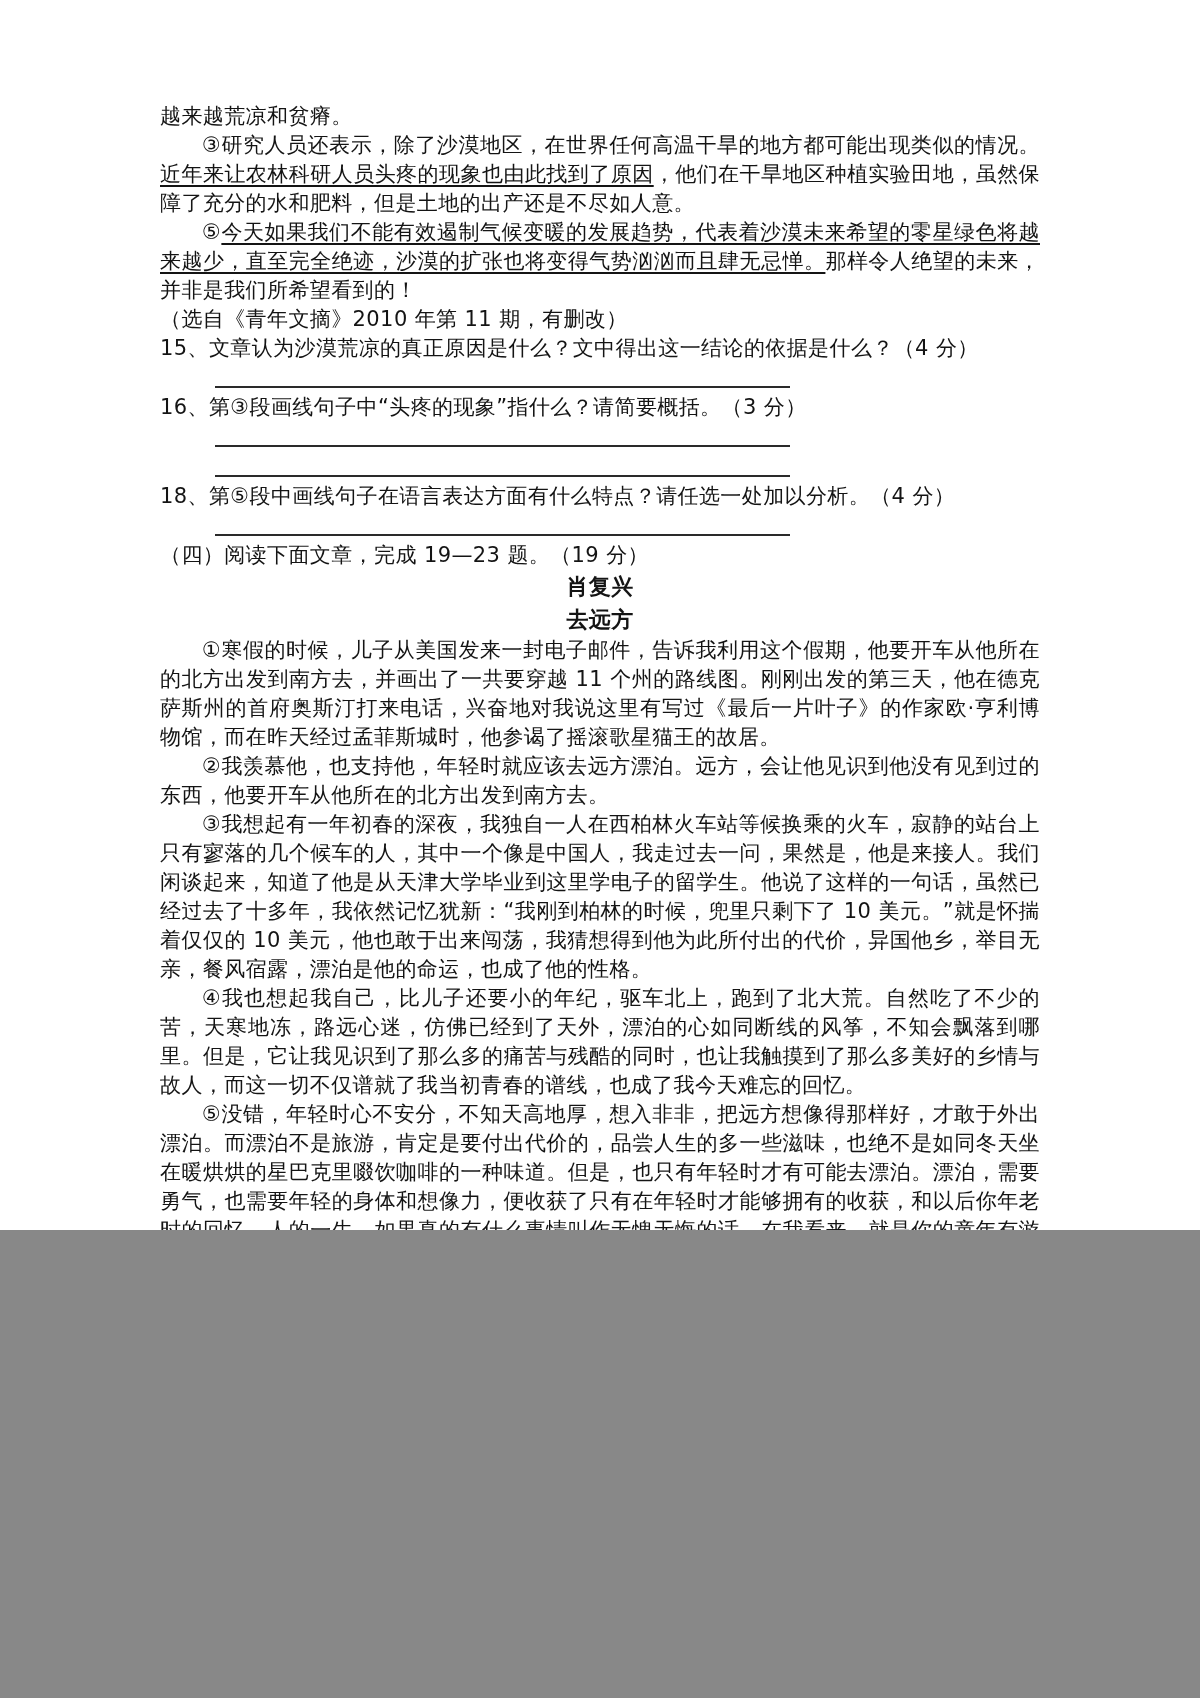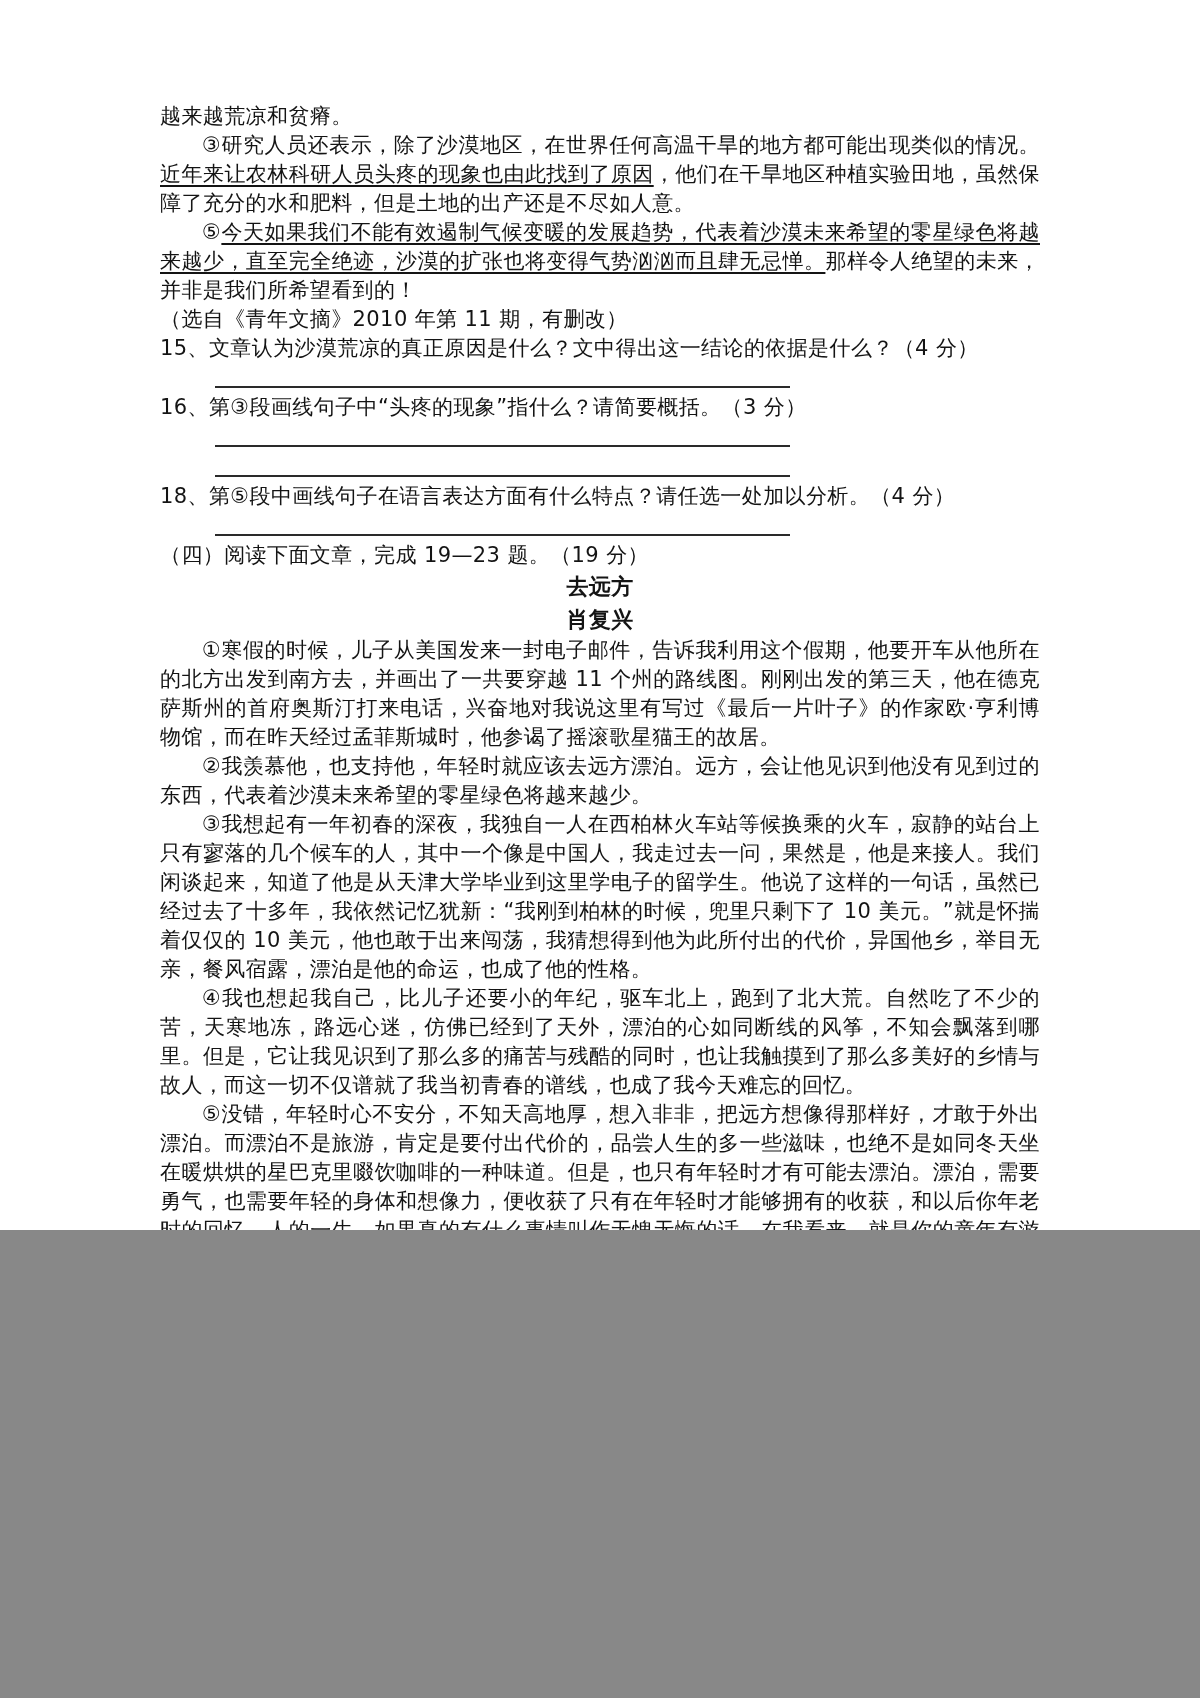"去远方" p.center-title { order: before "肖复兴" -> after "肖复兴" }
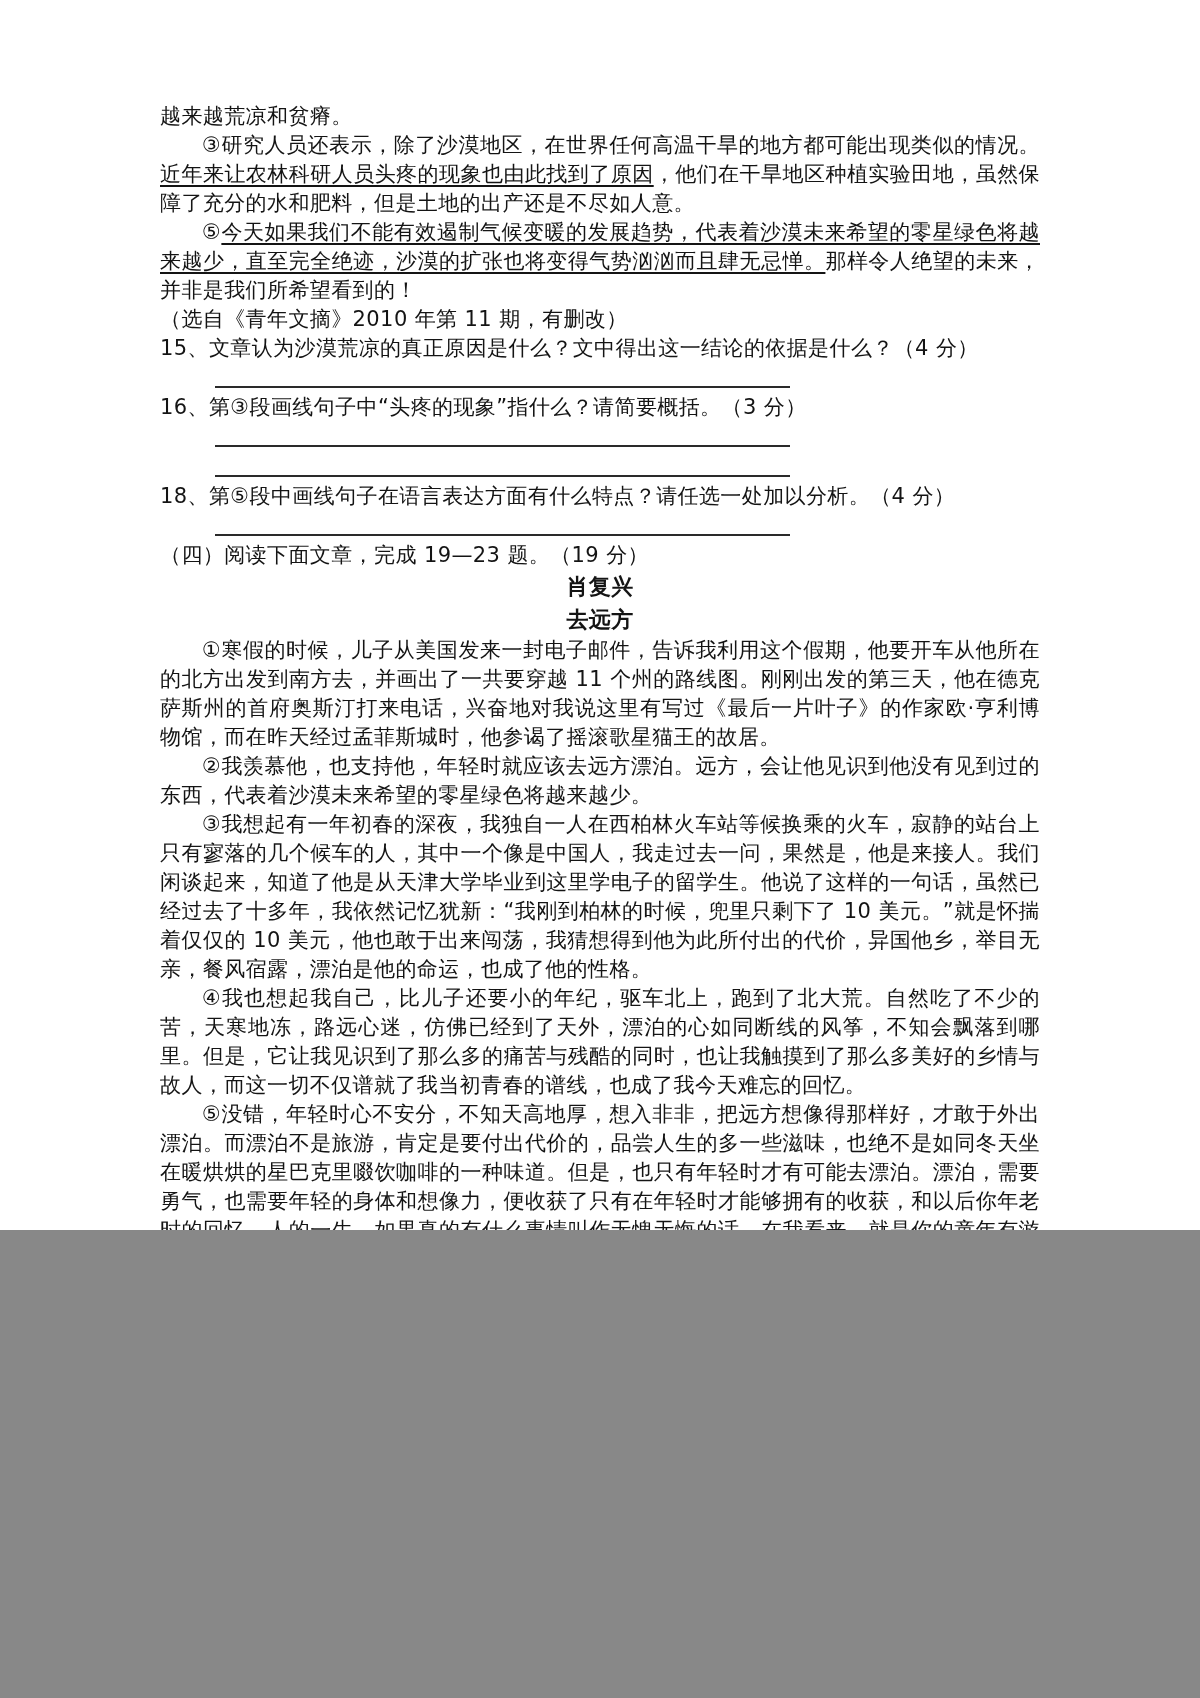"我羡慕他，也支持他，年轻时就应该去远方漂泊。远方，会让他见识到他没有见到过的东西" span { text: 代表着沙漠未来希望的零星绿色将越来越少 -> 他要开车从他所在的北方出发到南方去 }
